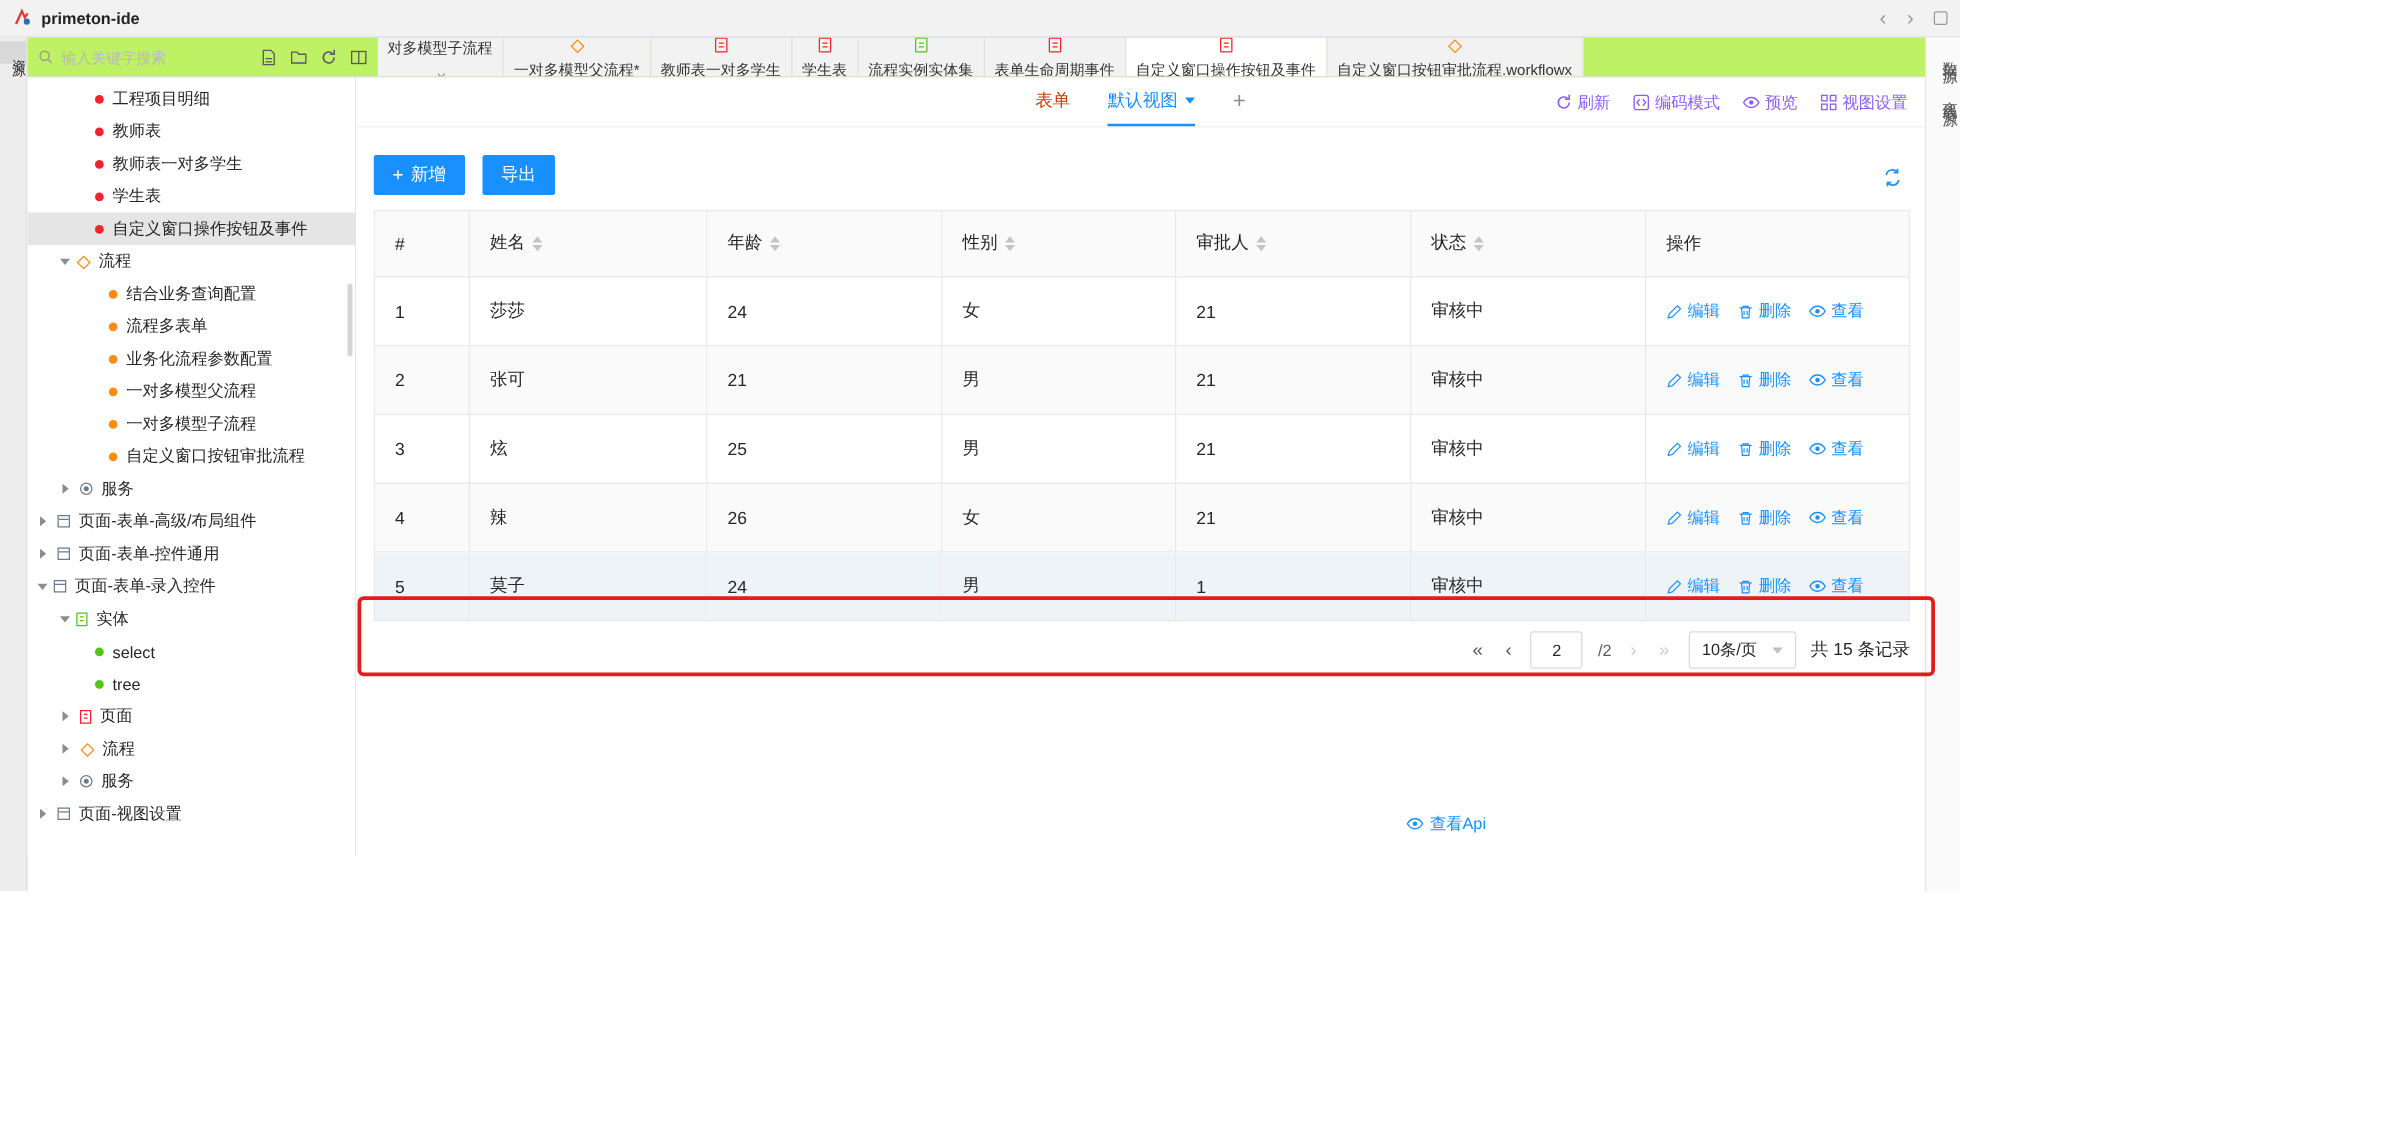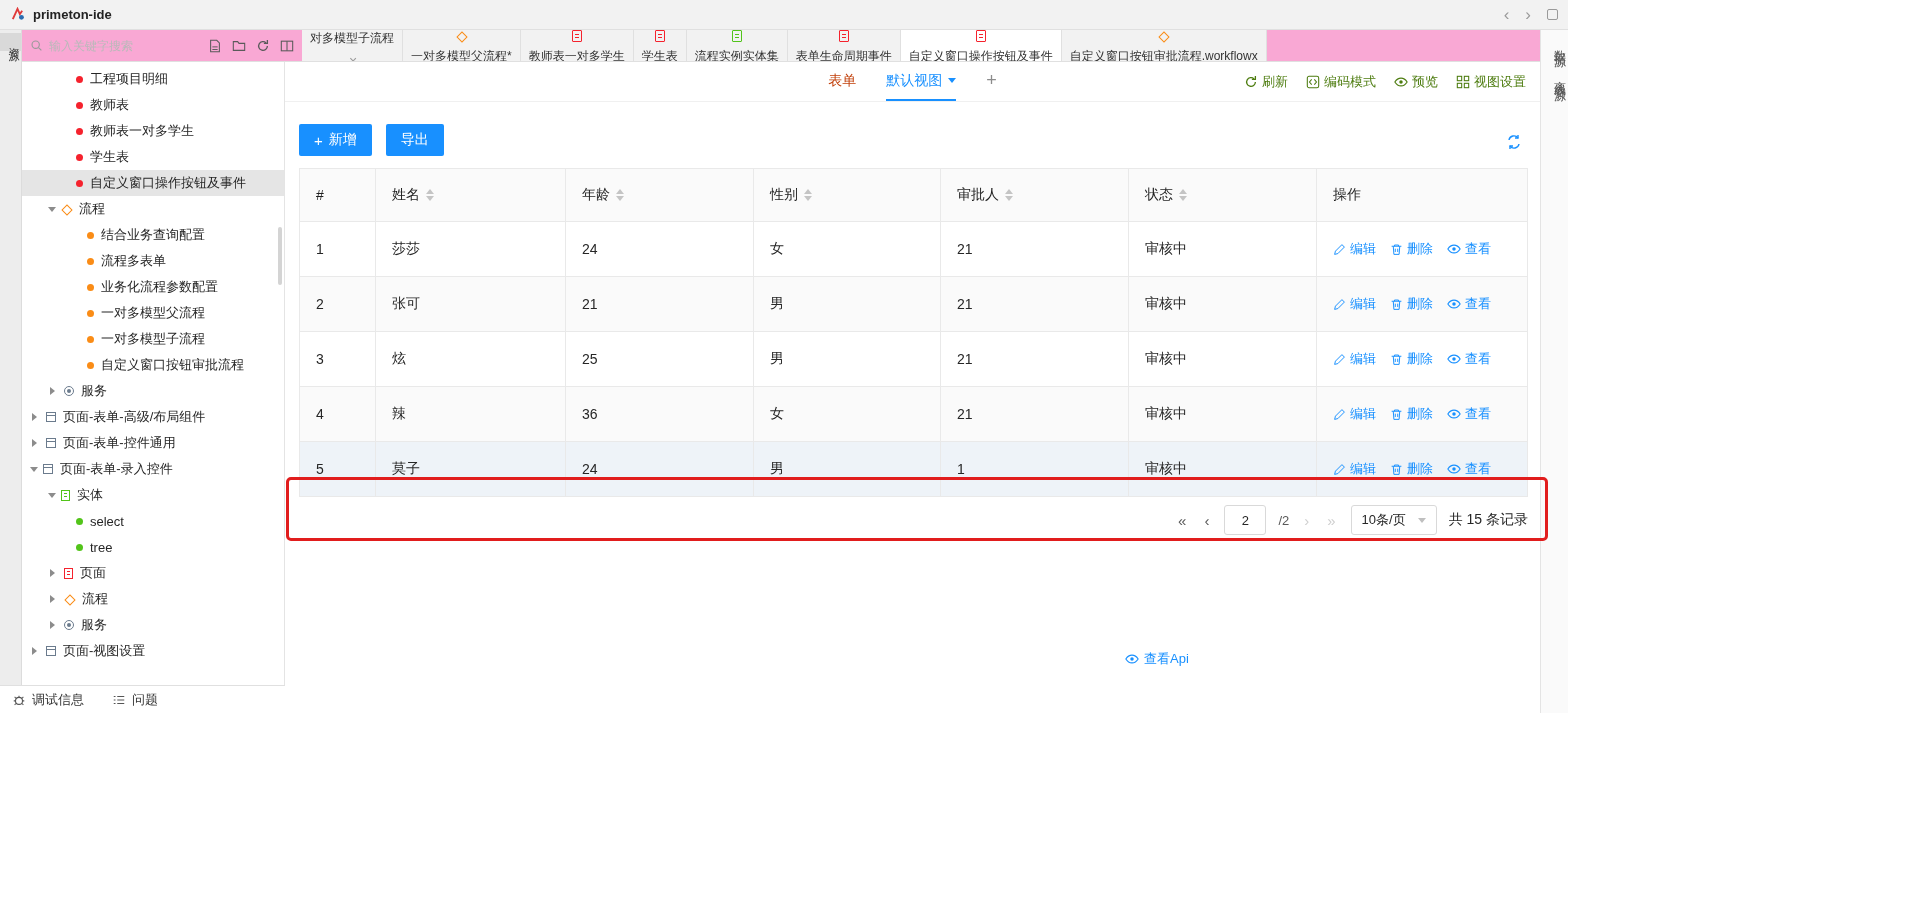"输入关键字搜索" .topstrip { background: #f9a8d4 -> #bef264 }
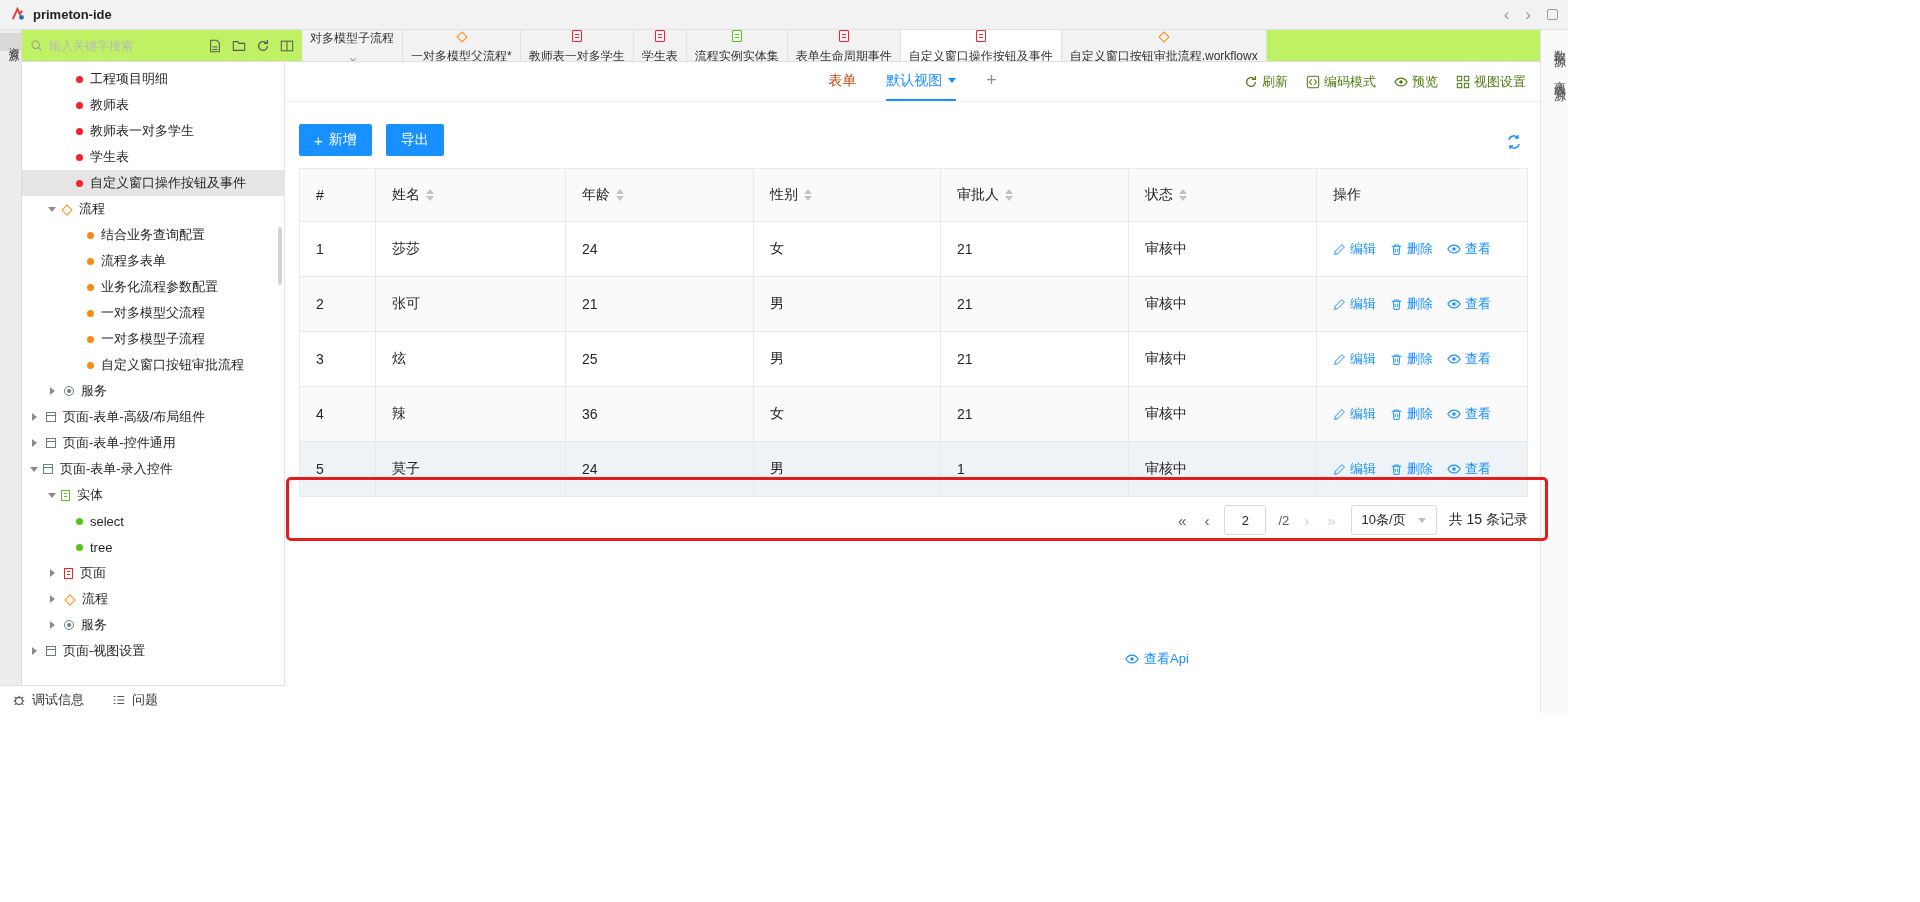"刷新" .va { color: #4d7c0f -> #8b5cf6 }
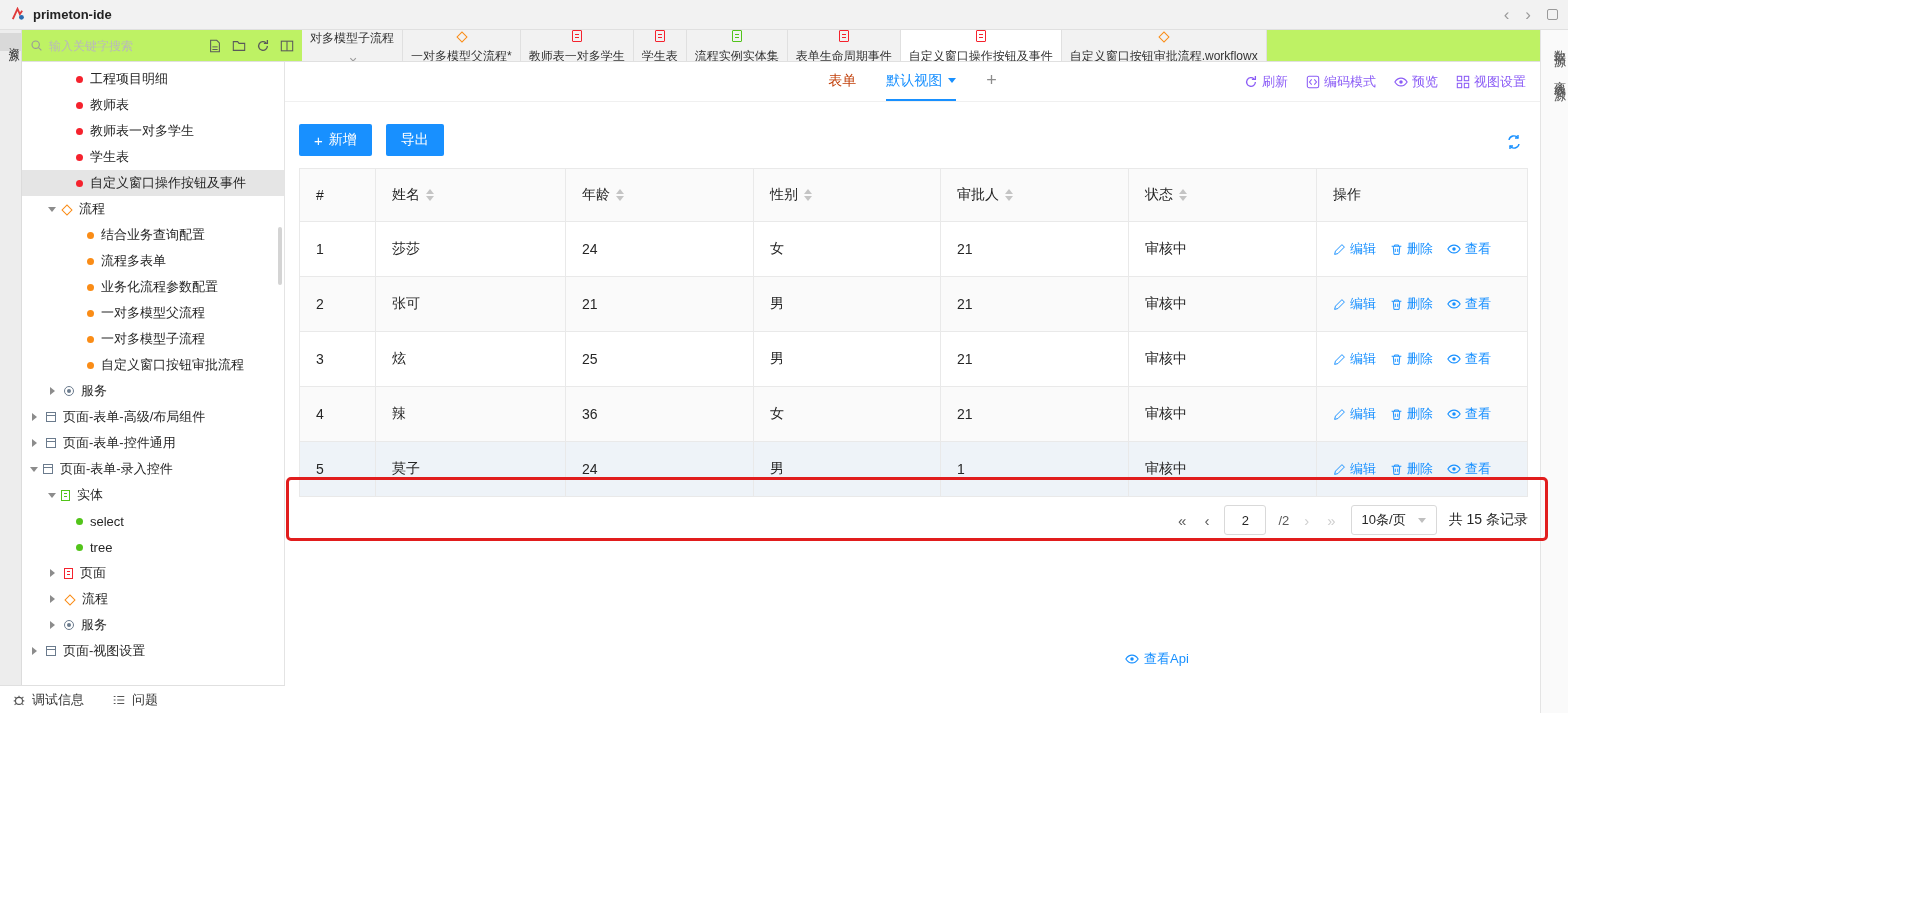"36" td { text: 36 -> 26 }
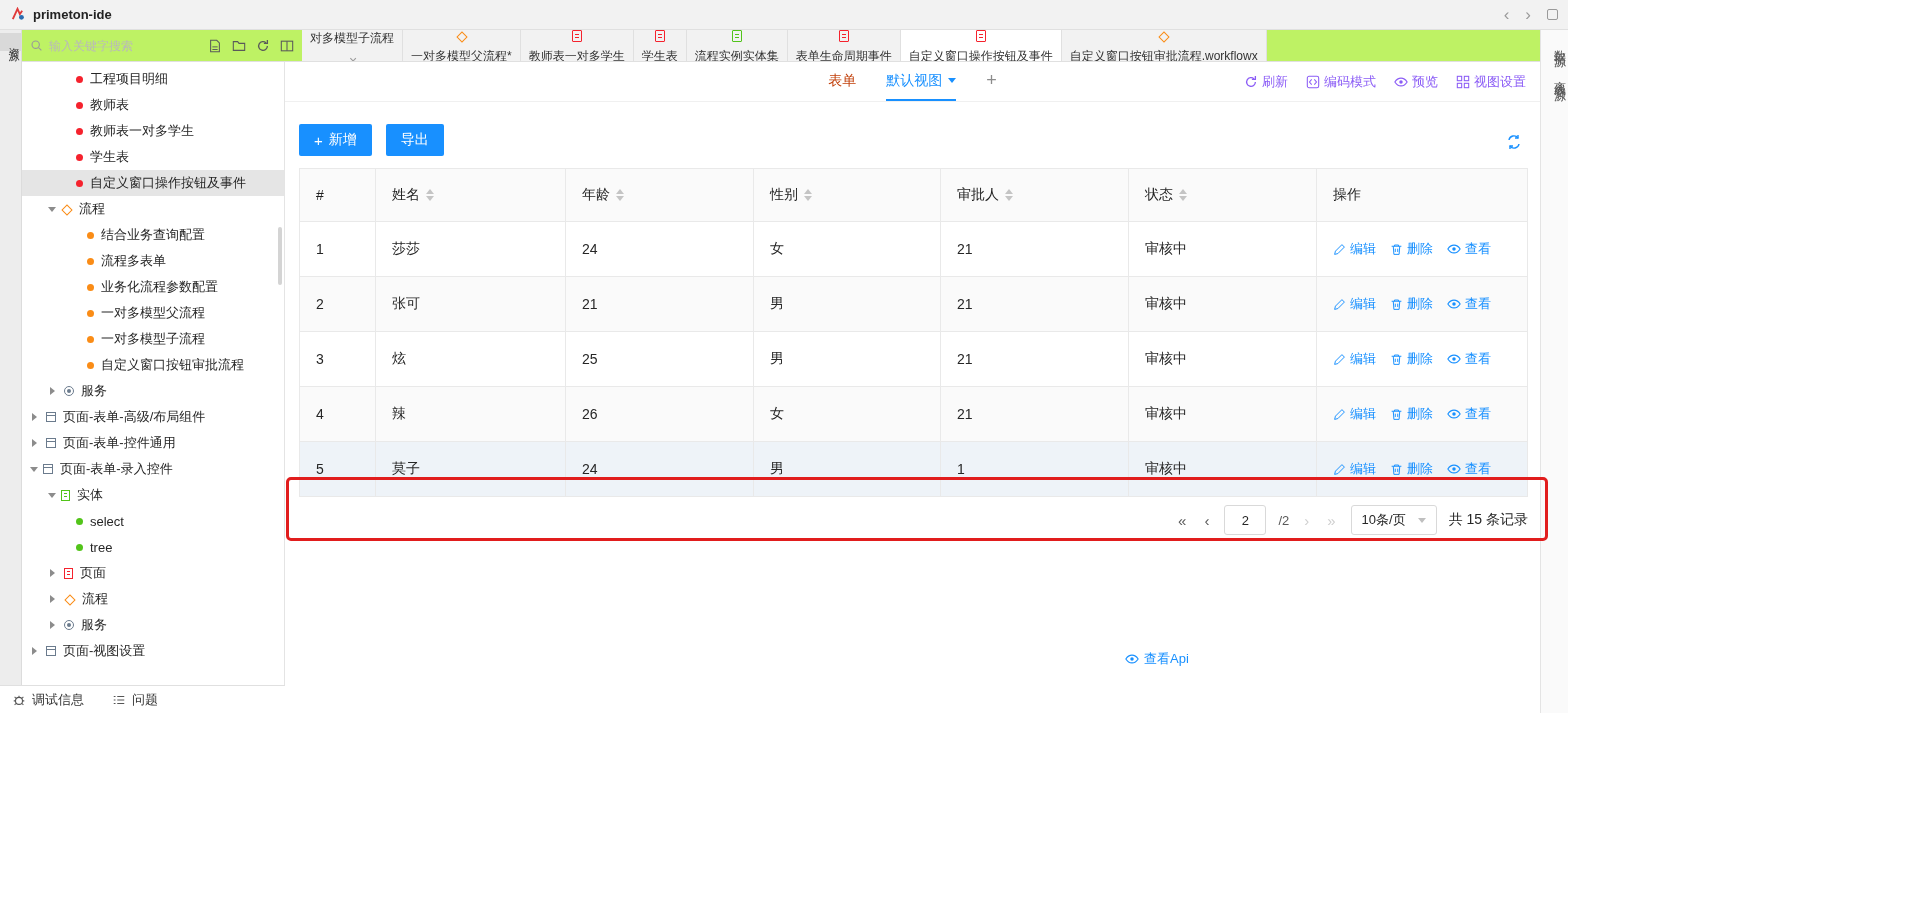"调试信息" div.side-footer { html: <div> <span> <span> <svg> <circle></circle> <path></path> </svg> </span> <span>调试信息</span> </span> <span> <span> <svg> <path></path> </svg> </span> <span>问题</span> </span> </div> -> none }
